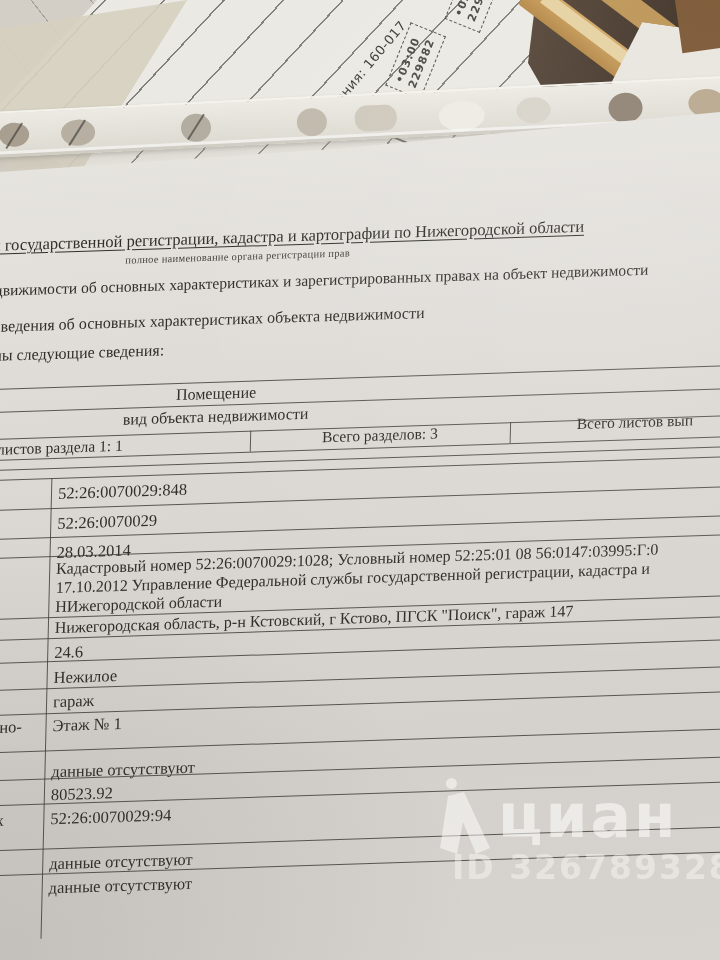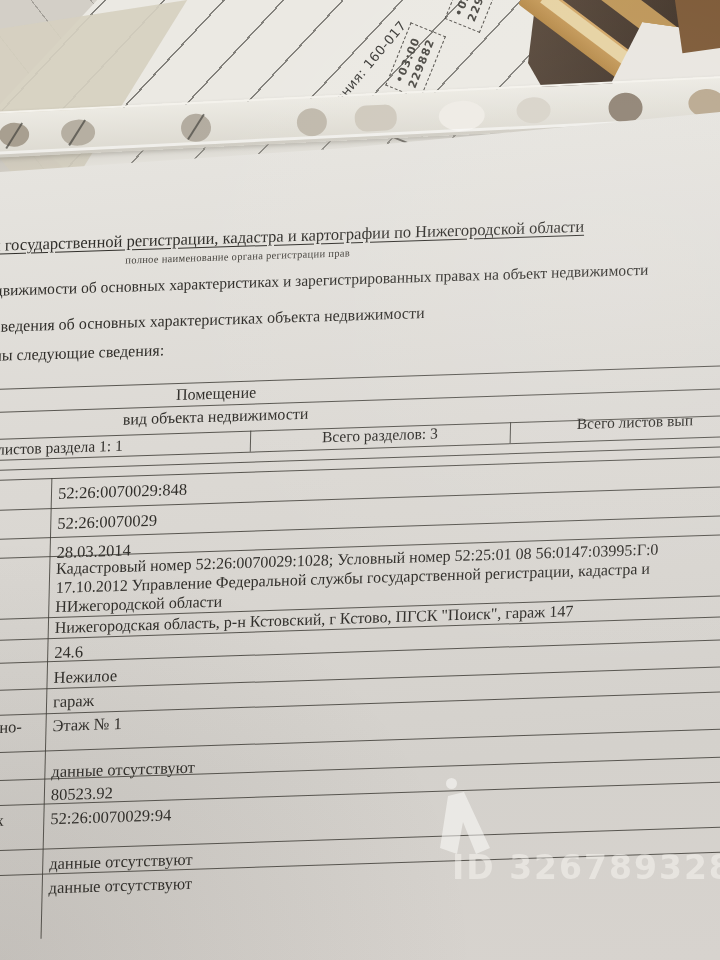"циан" div.wm-brand { html: none -> <div>циан</div> }
